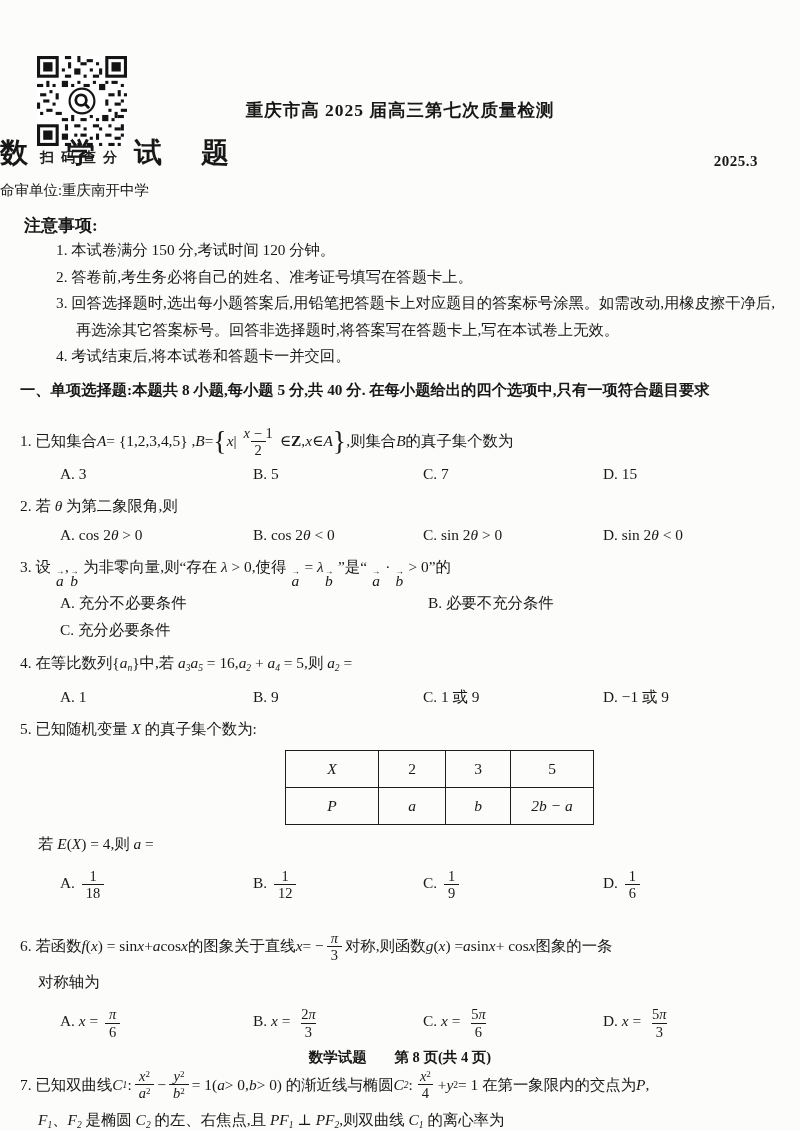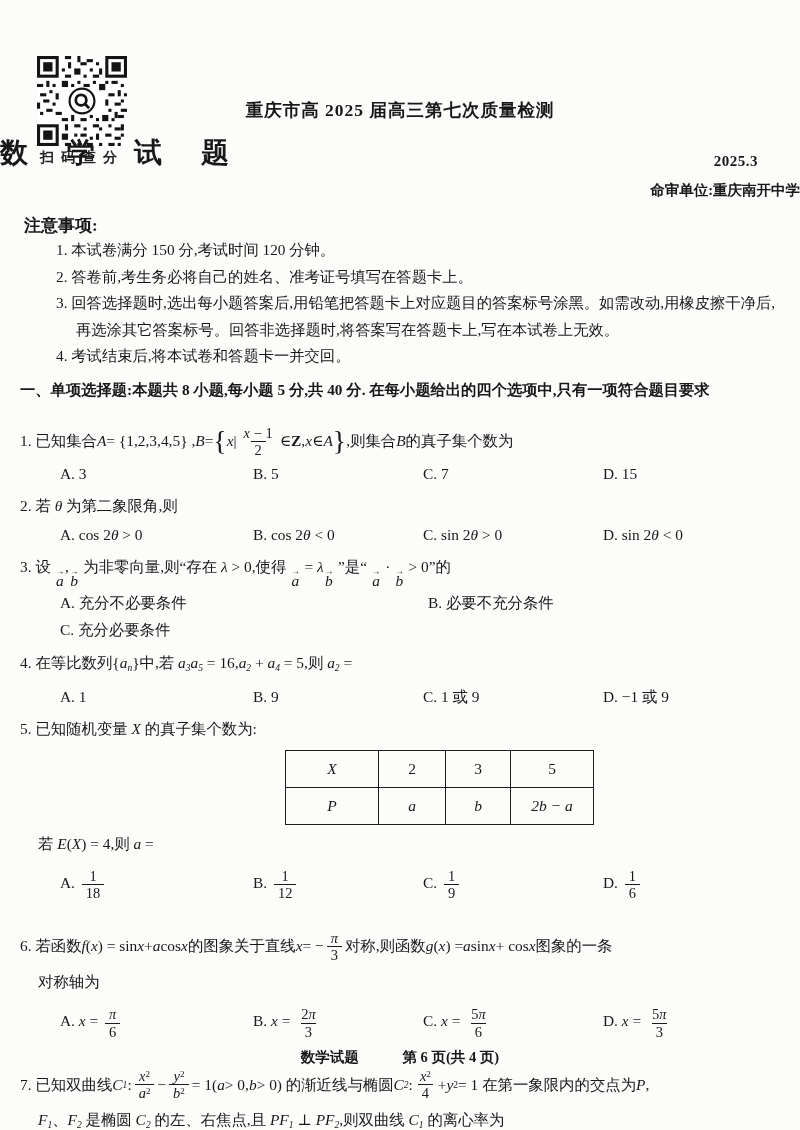"命审单位:重庆南开中学" .unit { font-weight: 700 -> 400; text-align: right -> left }
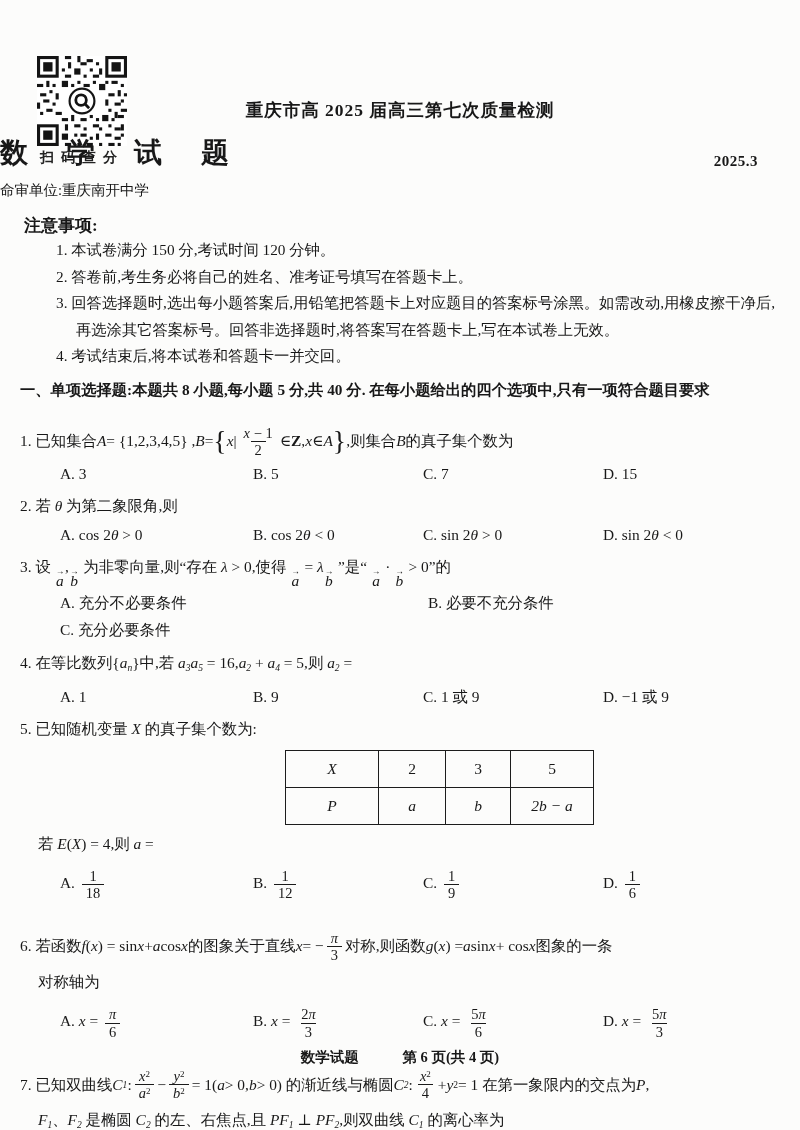"数学试题" .footer span { margin: 0 20px -> 0 12px }
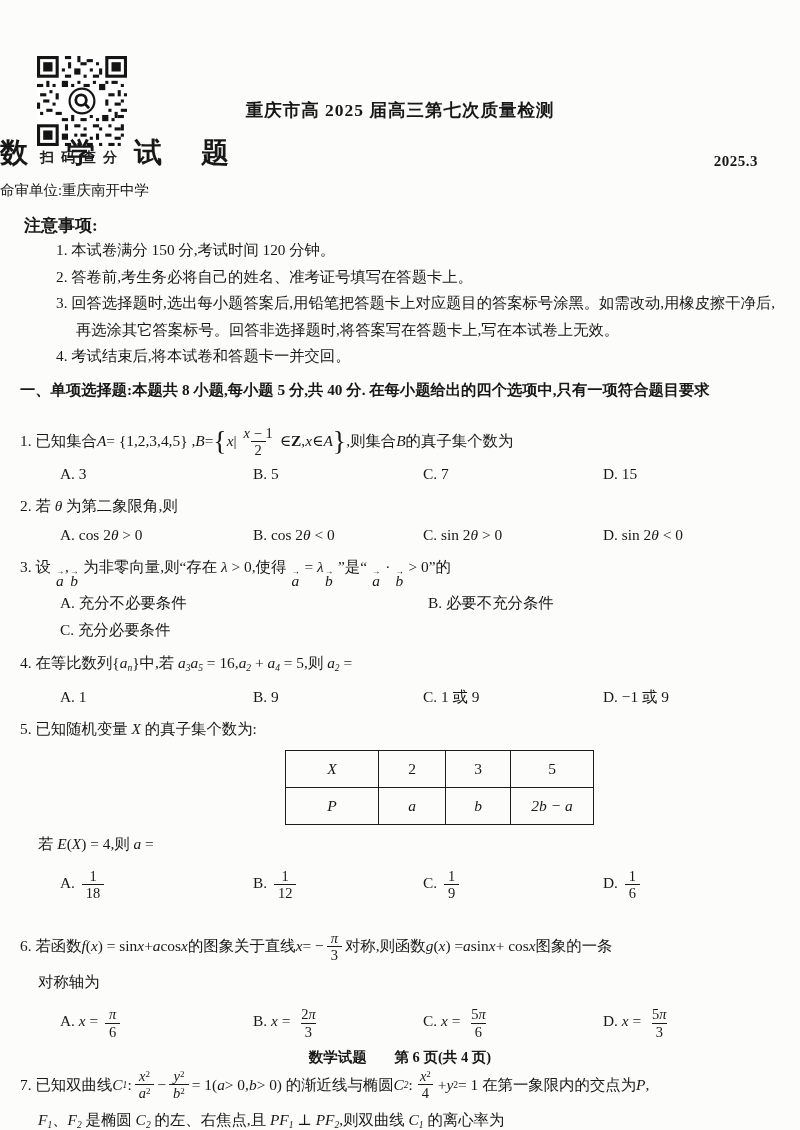"第 6 页(共 4 页)" span { text: 6 -> 8 }
